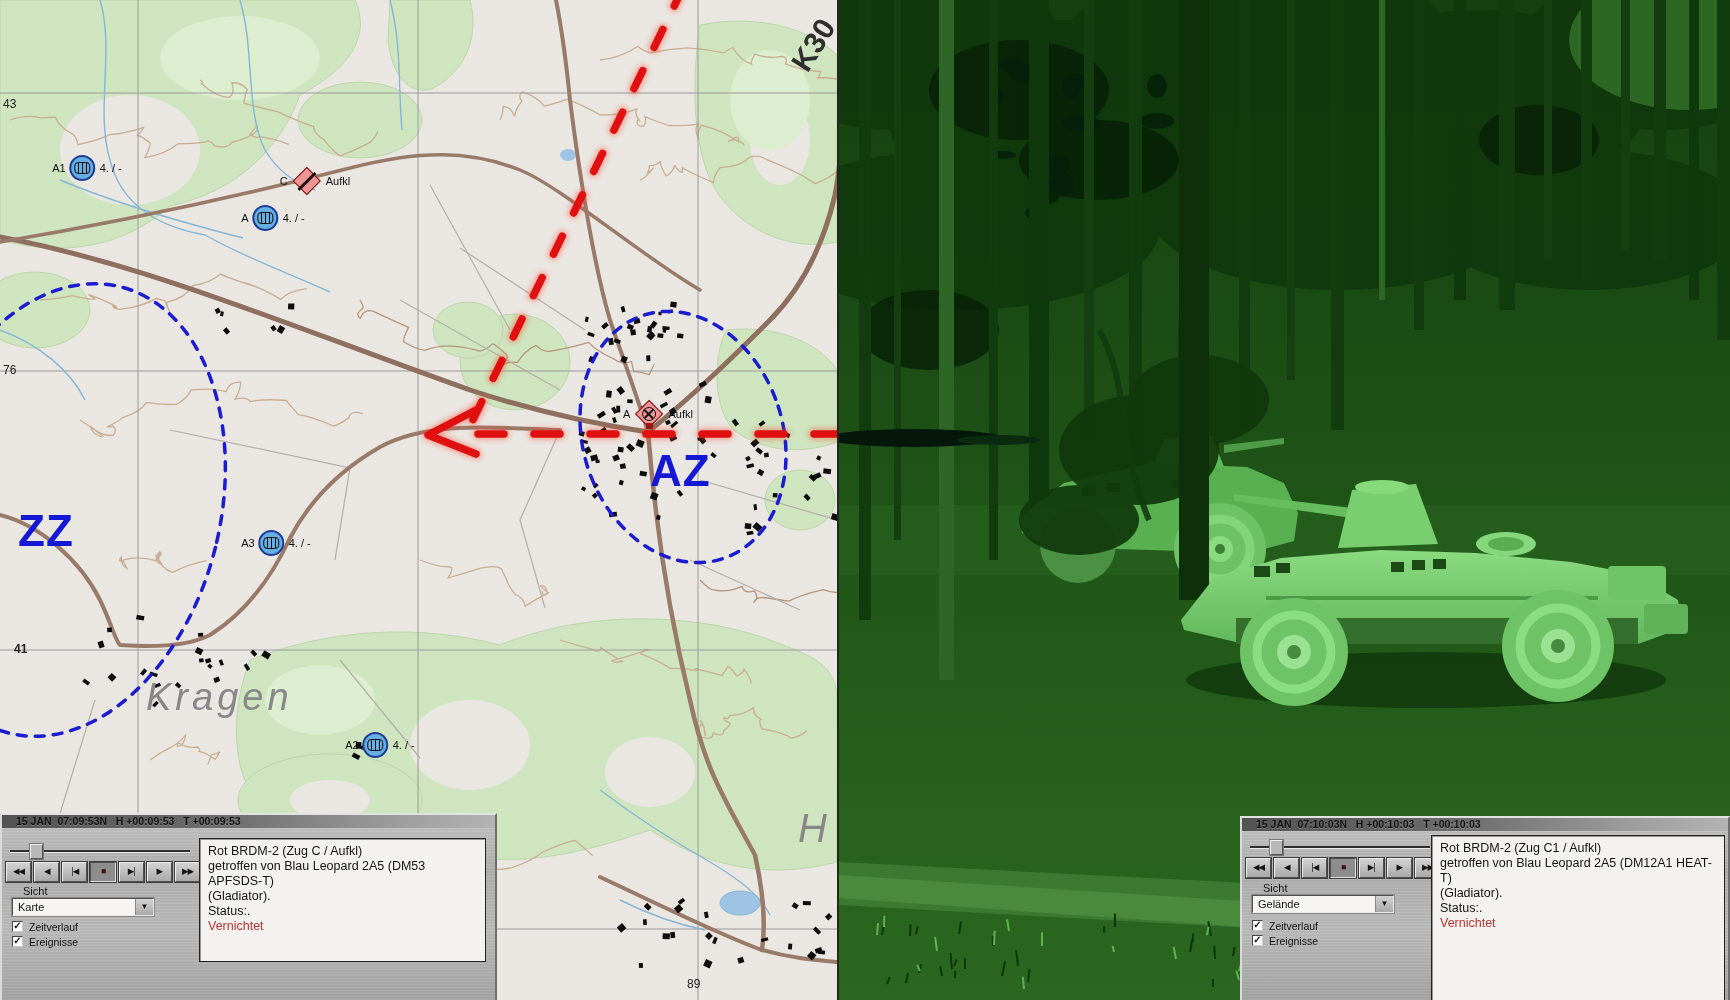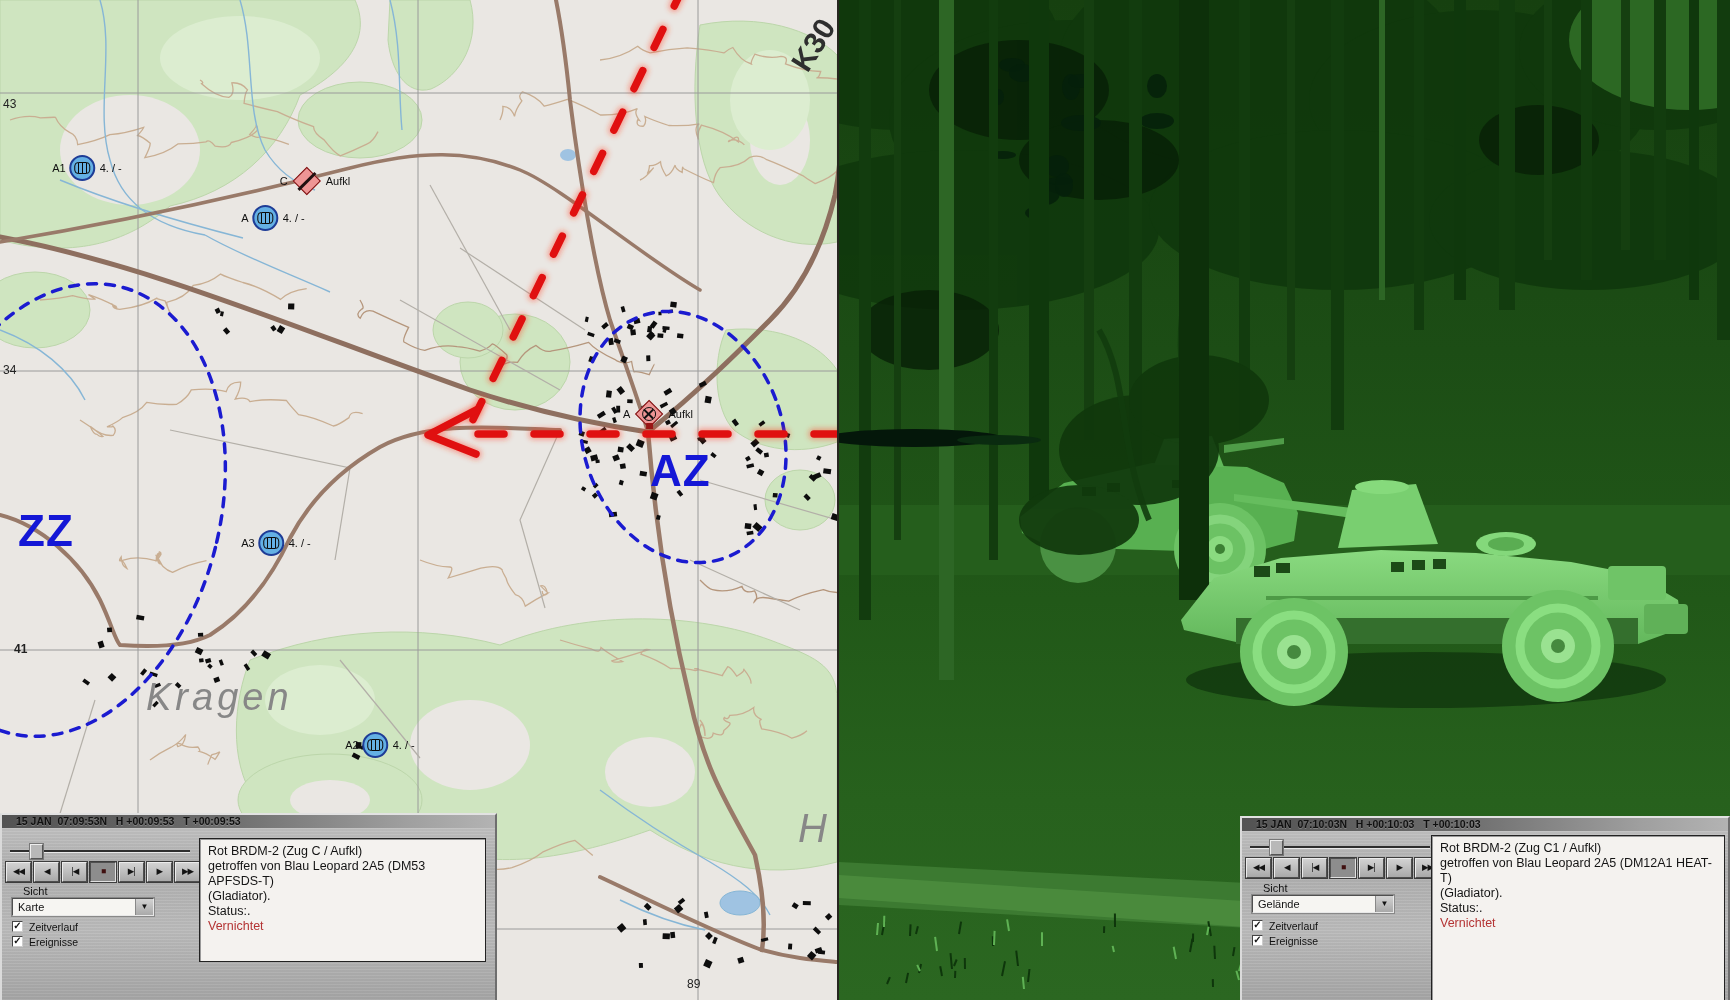"34" div.grid-label { text: 34 -> 76 }
